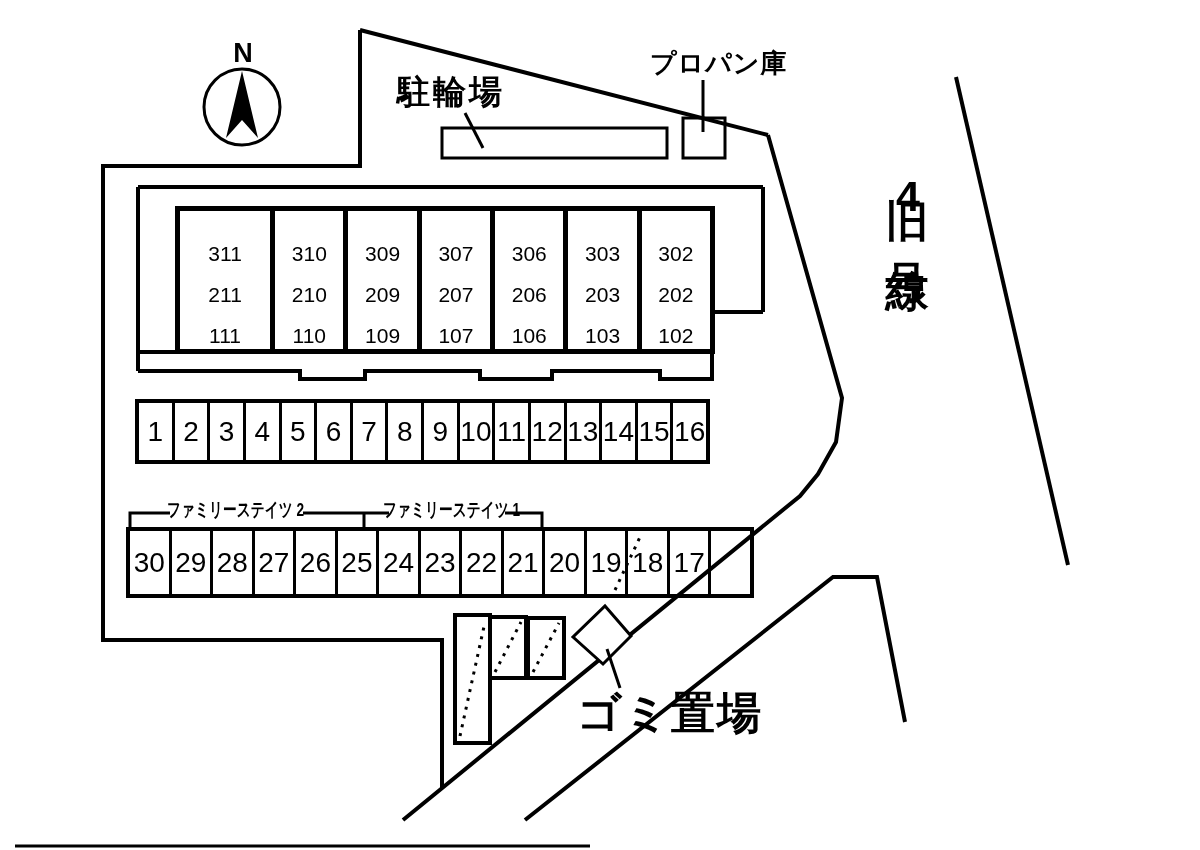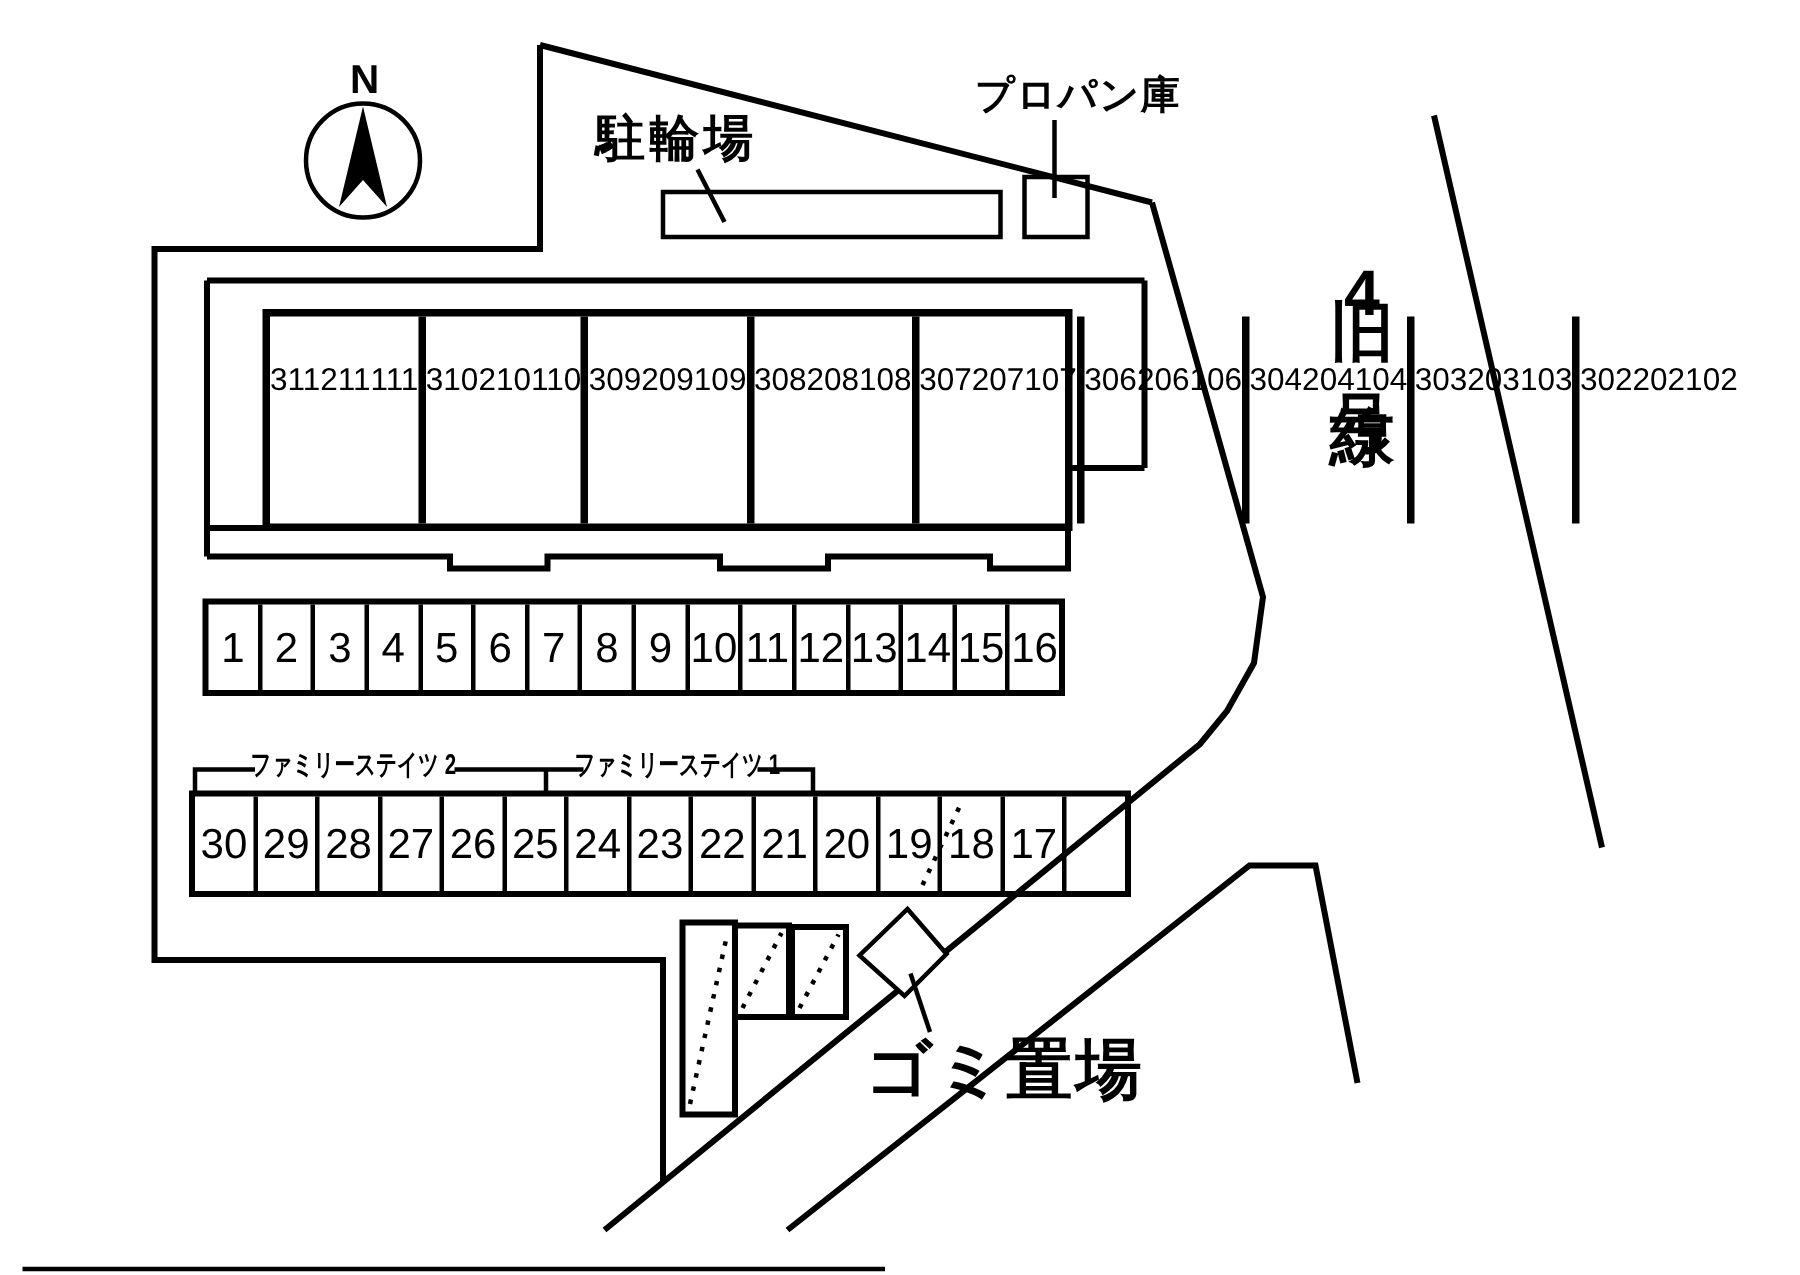"311" .bcol { flex-direction: row -> column; justify-content: center -> space-between }
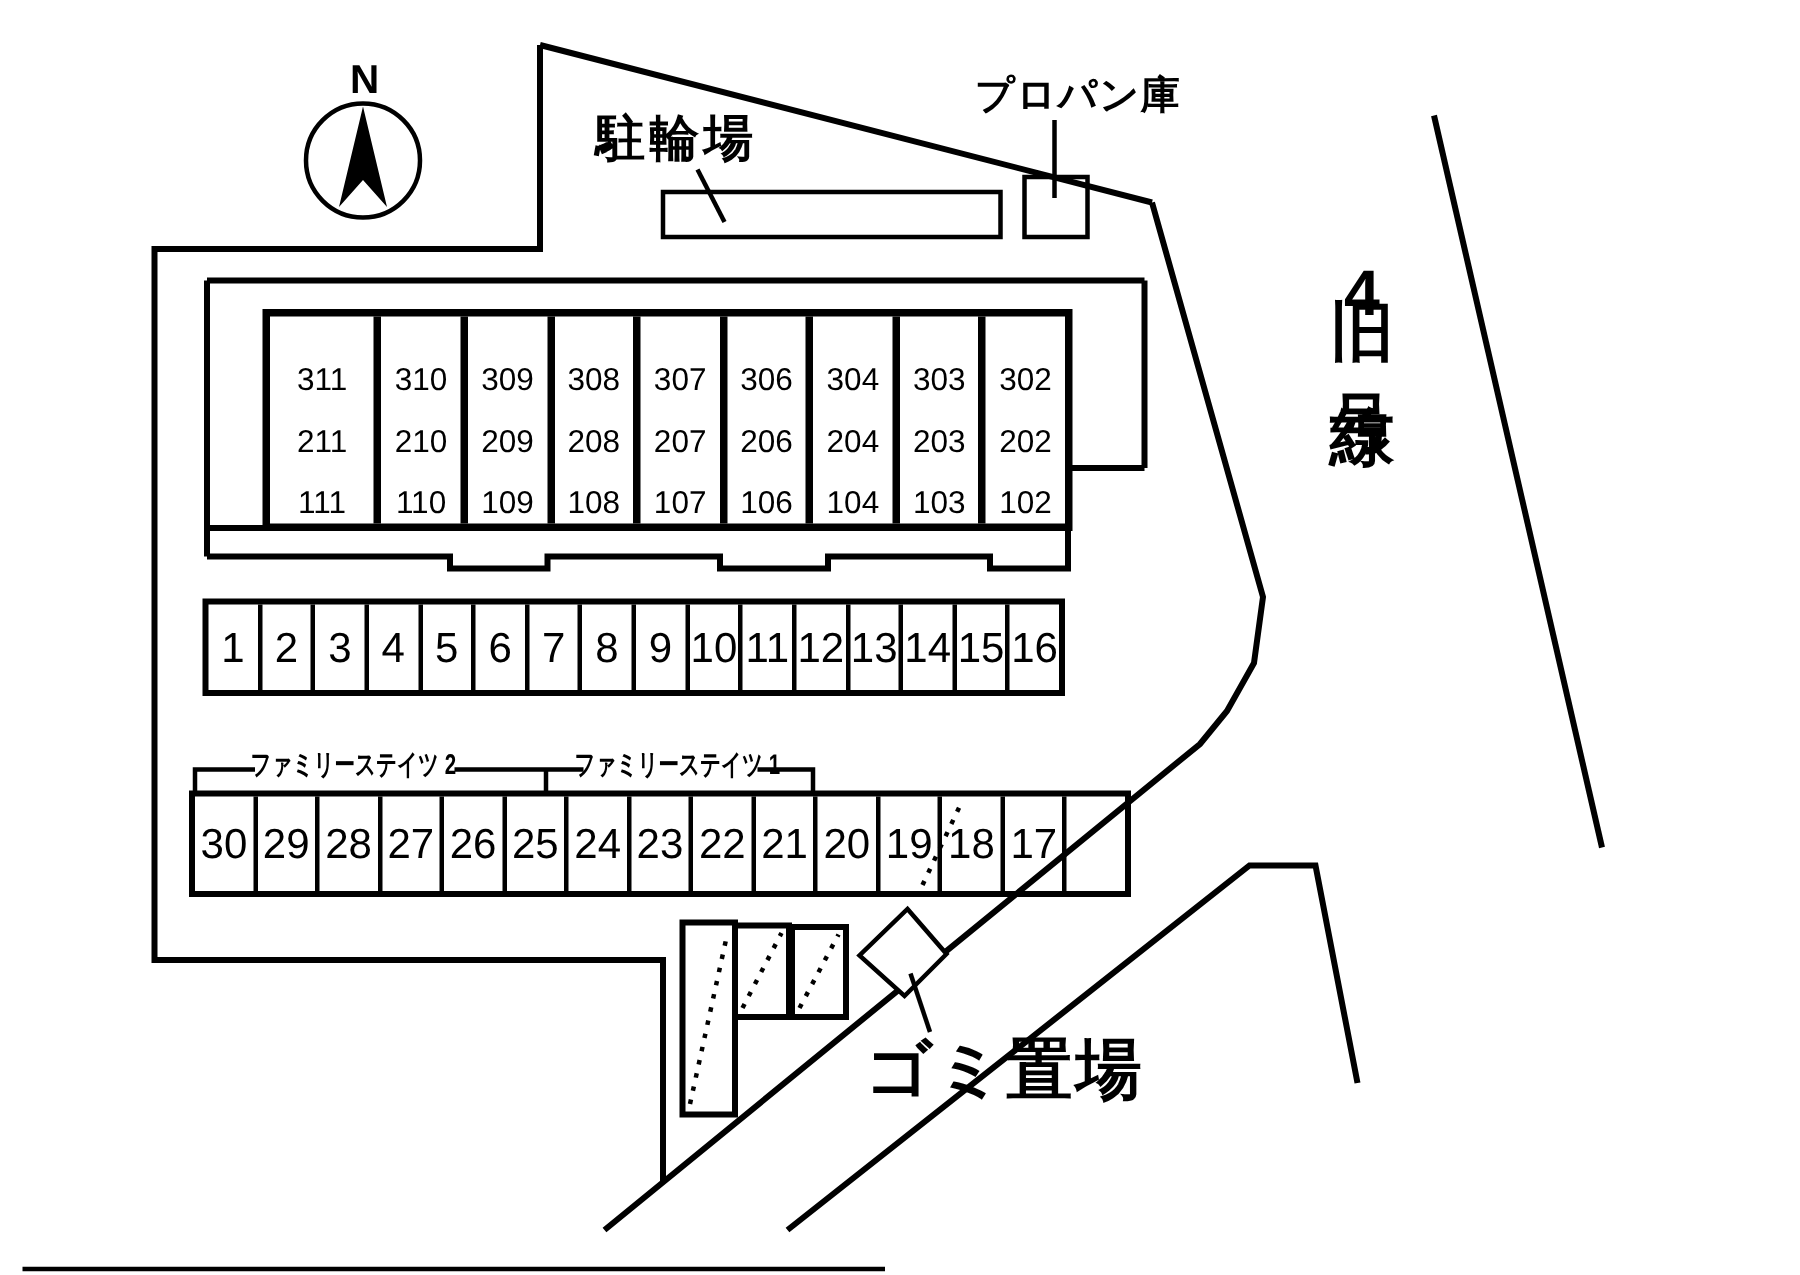"308" div.bcol { html: <div> <div>308</div> <div>208</div> <div>108</div> </div> -> none }
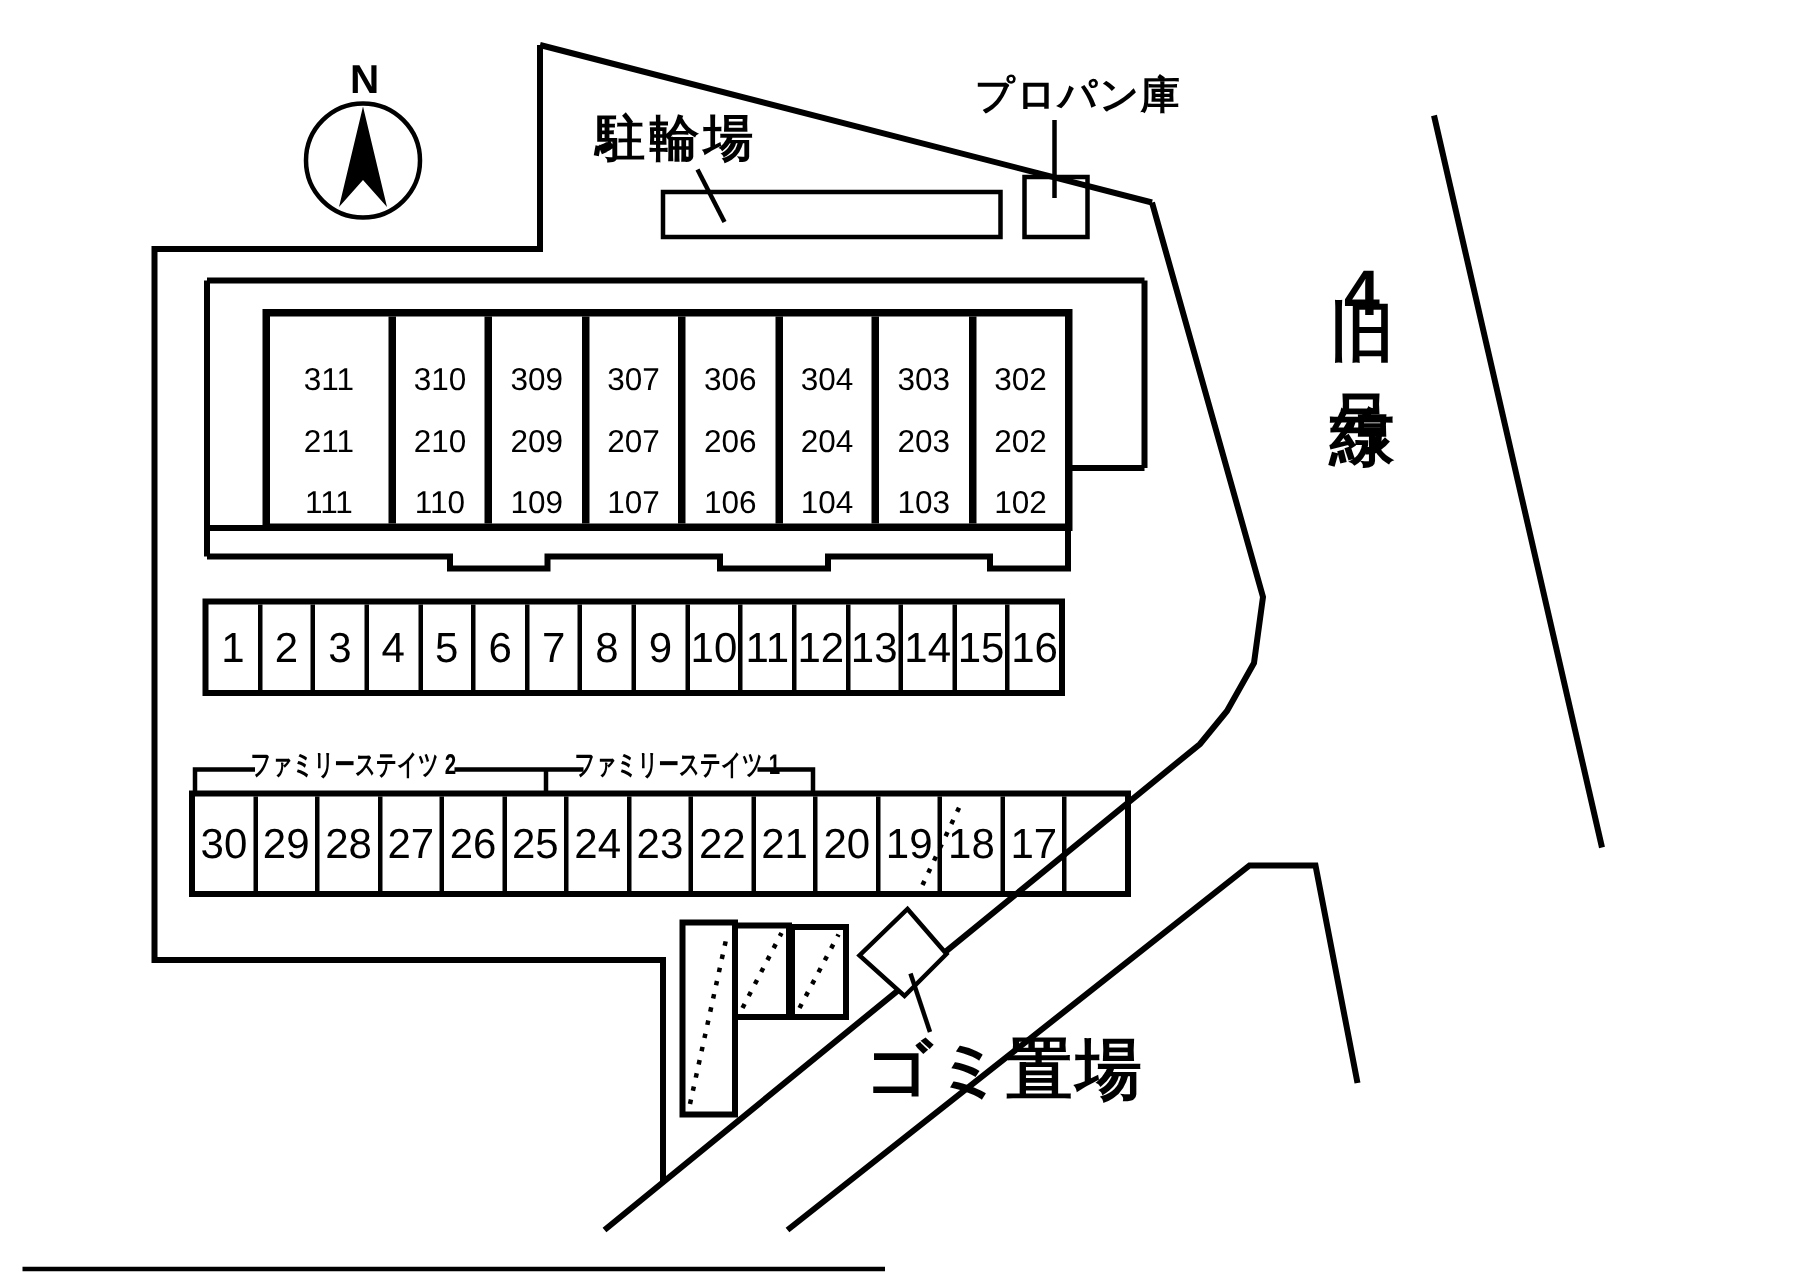"304" div.bcol { html: <div> <div>304</div> <div>204</div> <div>104</div> </div> -> none }
